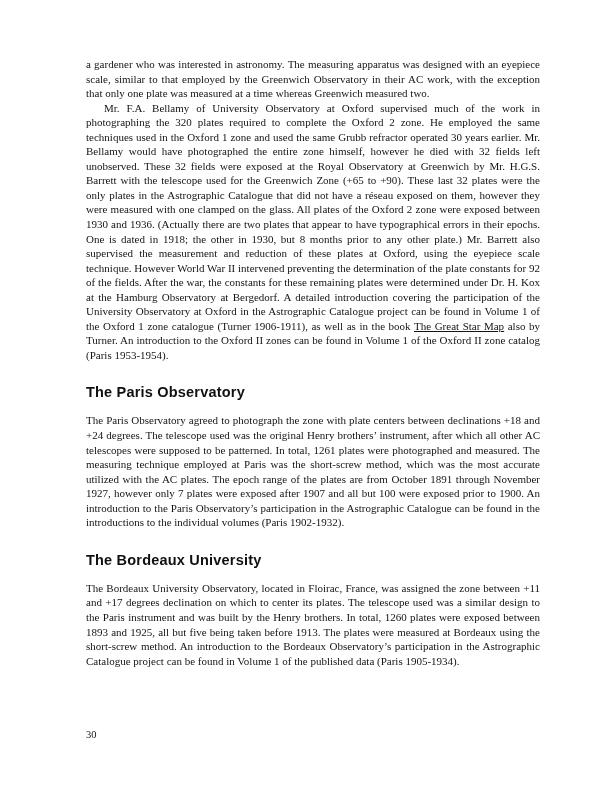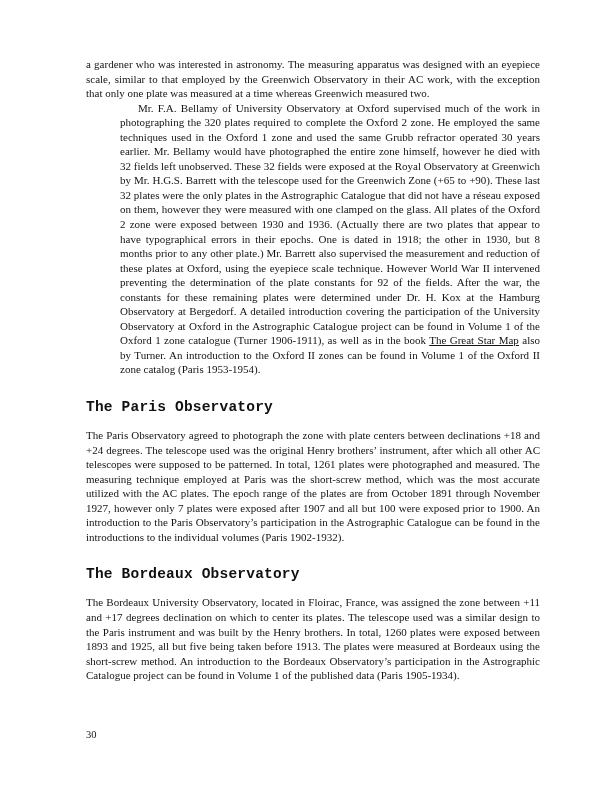"Mr. F.A. Bellamy of University" p.body-text.indent { margin-left: 34px -> none }
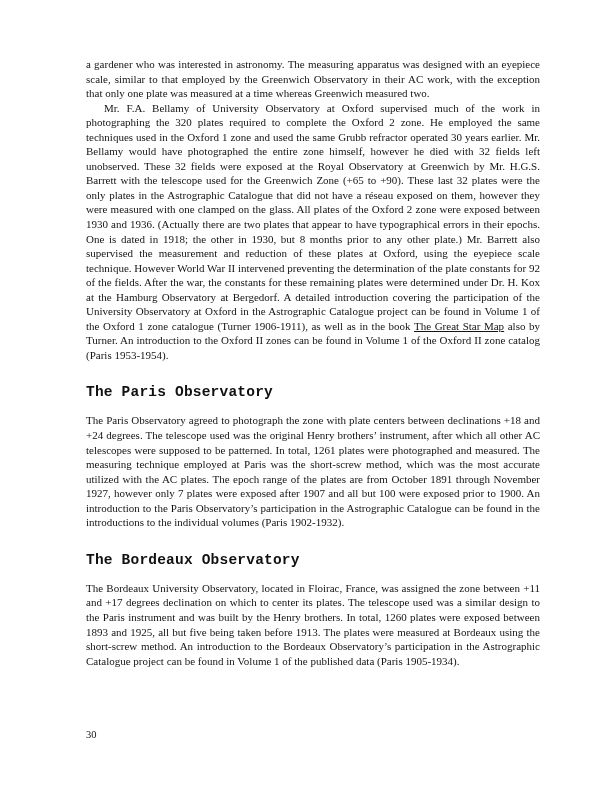"The Paris Observatory" h2.section-heading { font-family: Liberation Mono, monospace -> Liberation Sans, sans-serif }
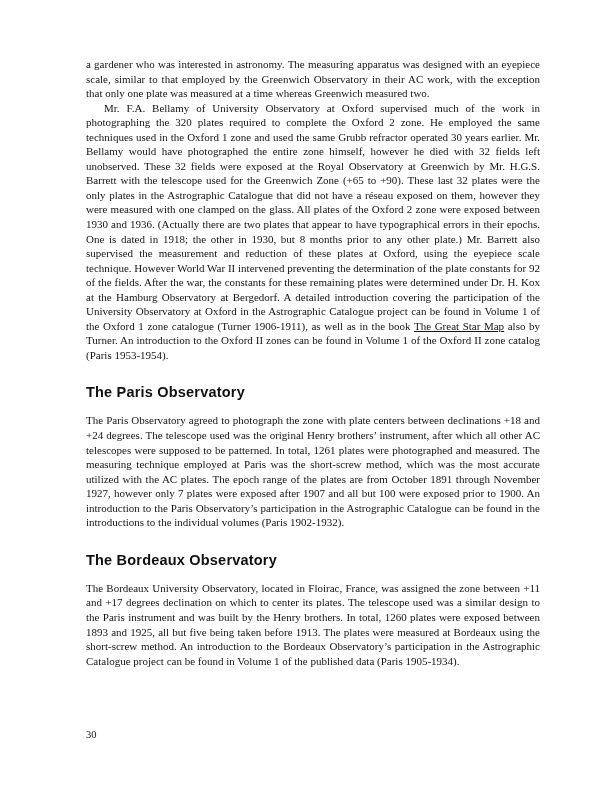"The Bordeaux Observatory" h2.section-heading { text: Observatory -> University }
